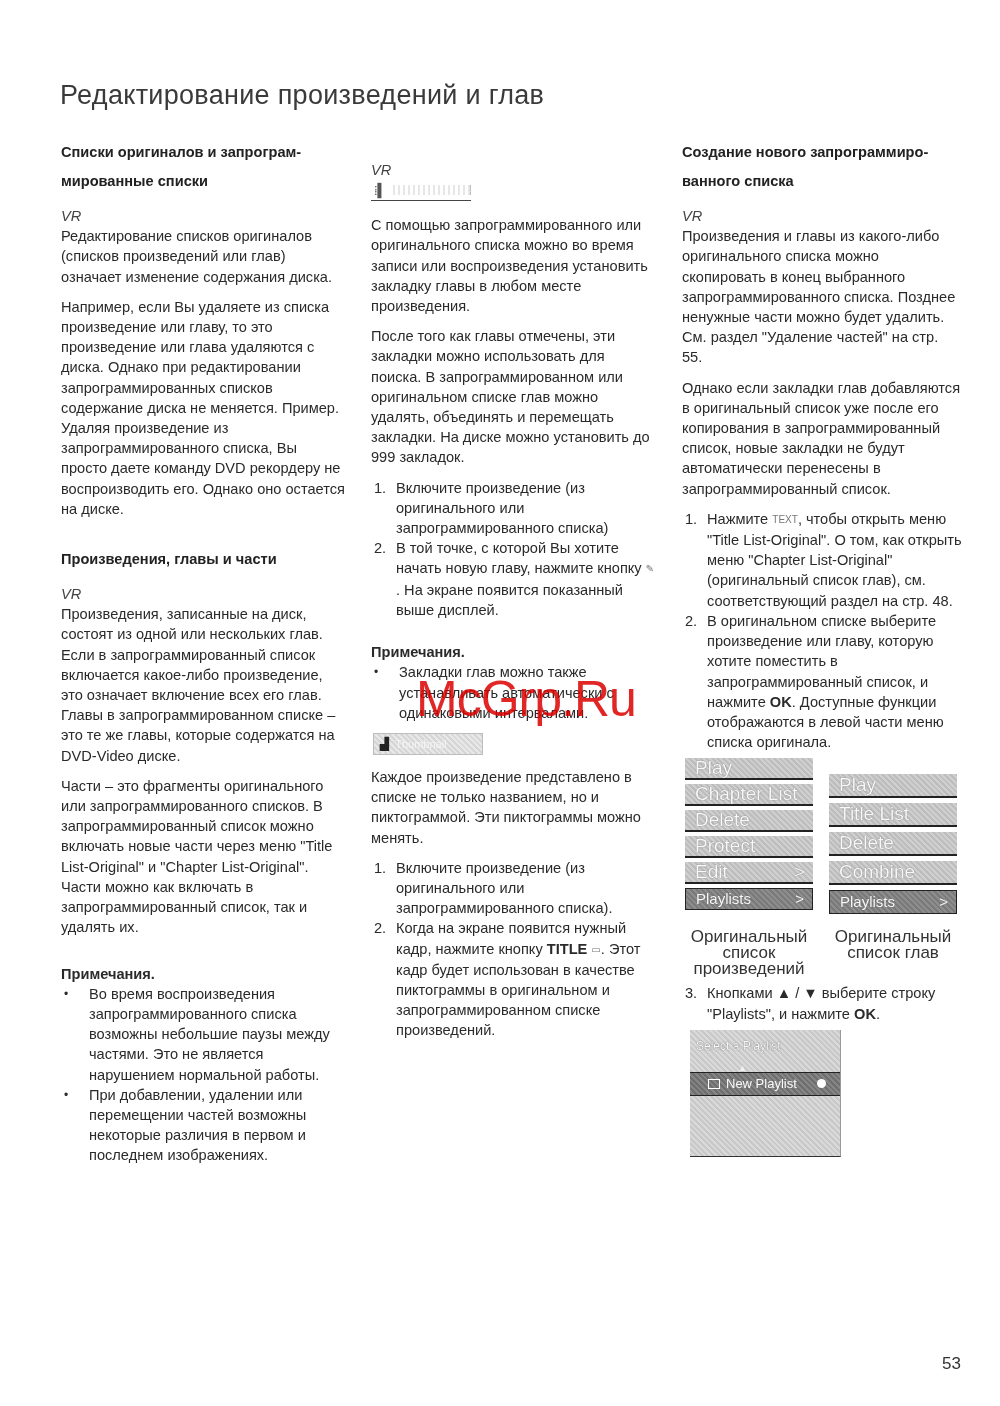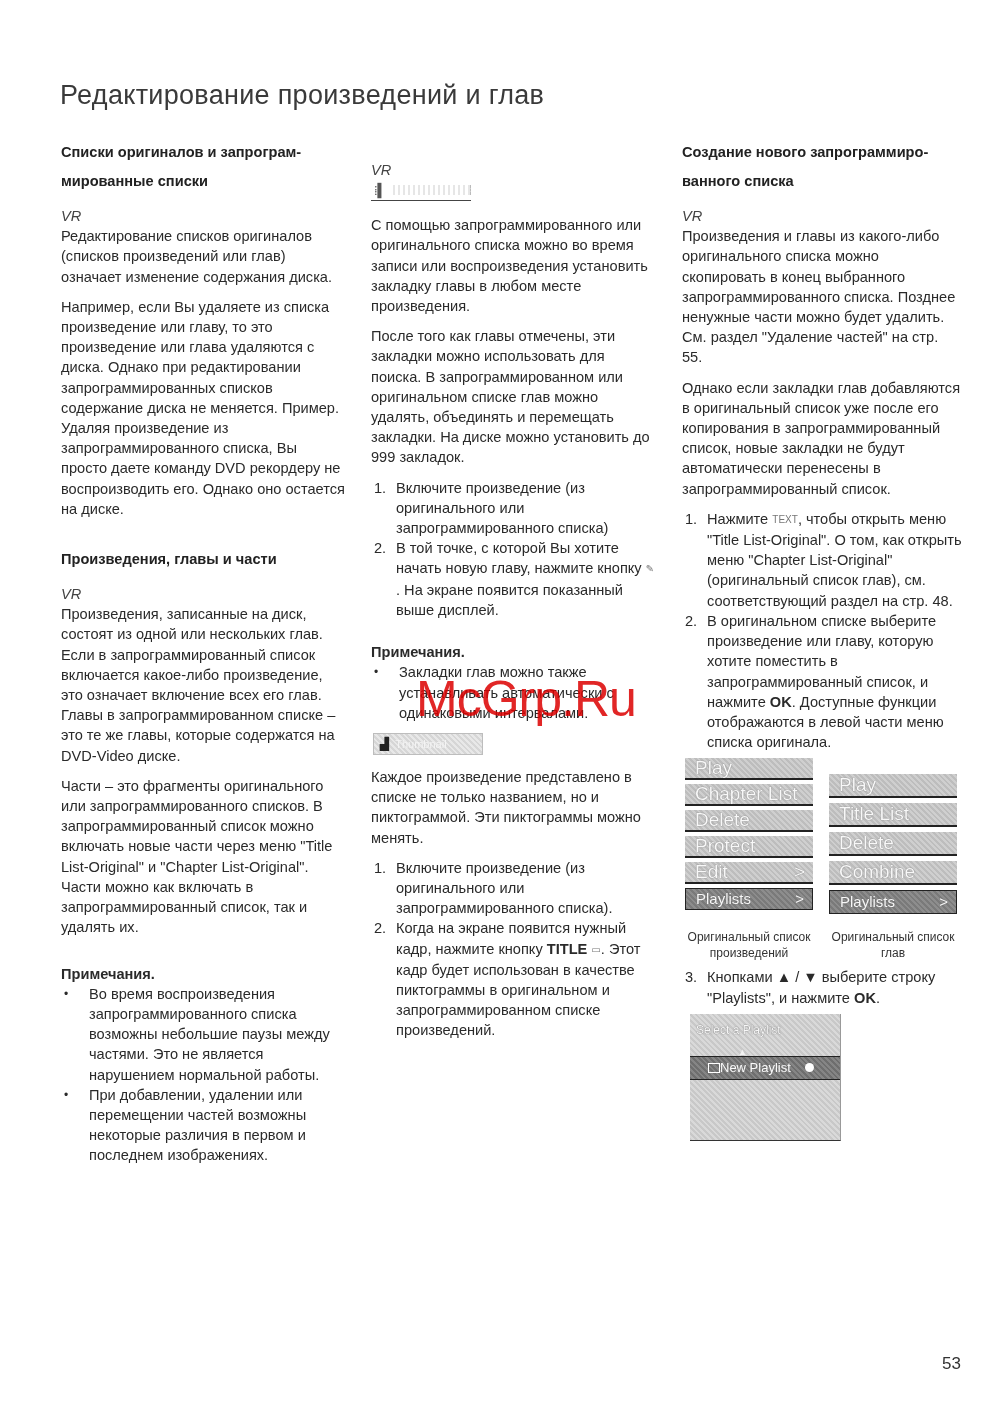"Оригинальный список произведений" .captions { font-size: 12px -> 17px }
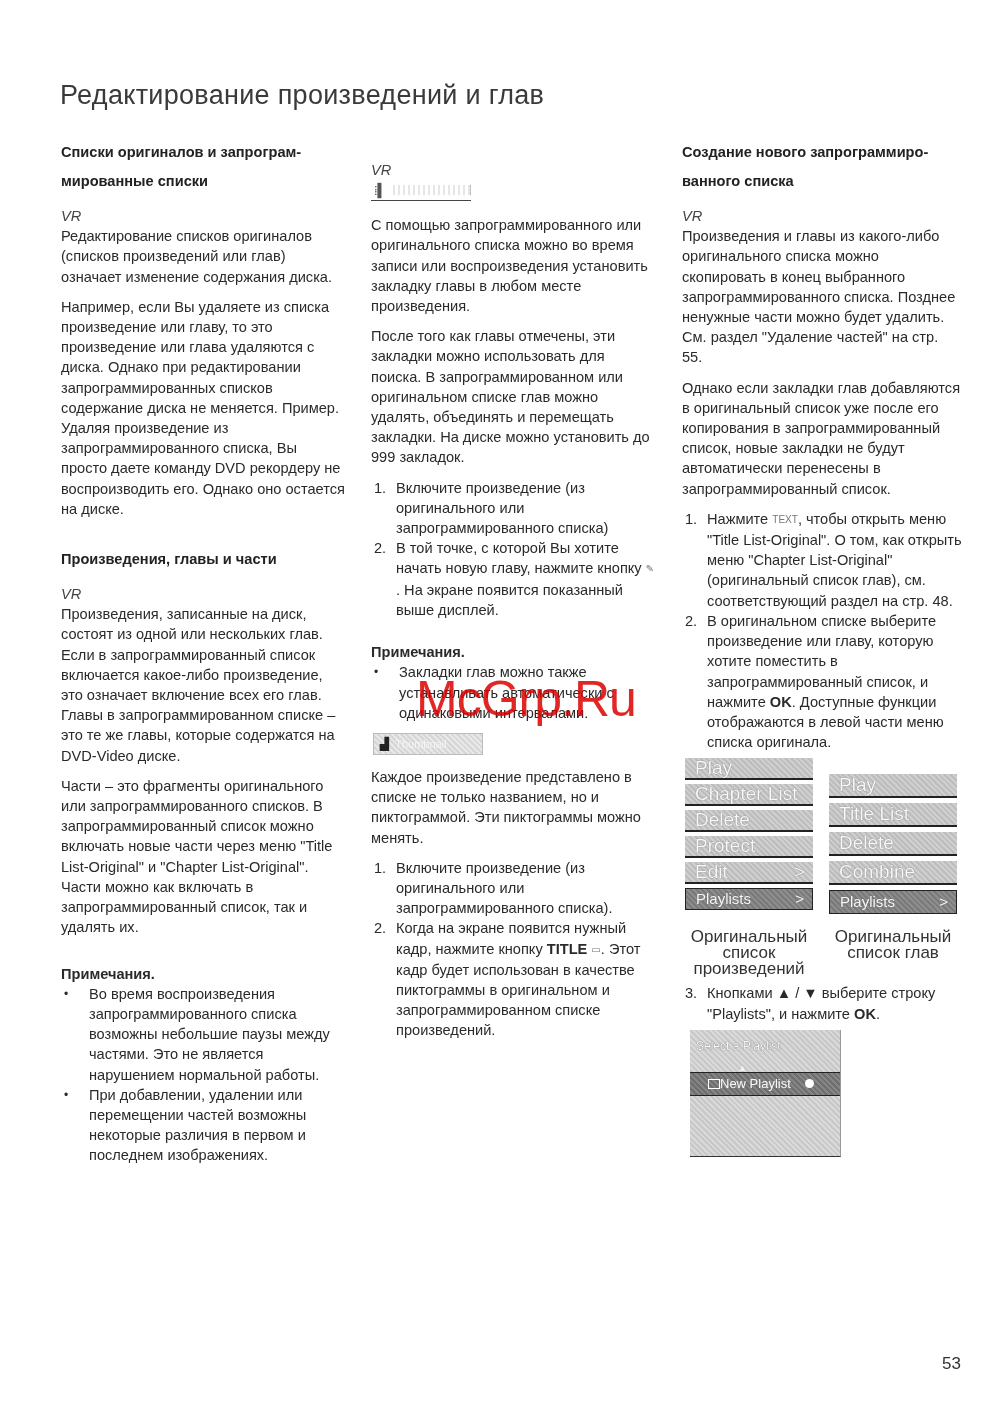"New Playlist" .playlist-box .pl-row { gap: none -> 6px }
